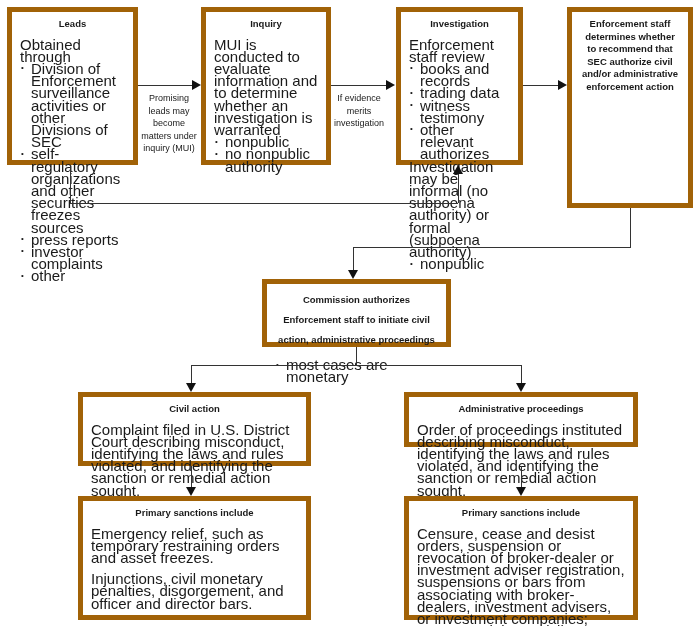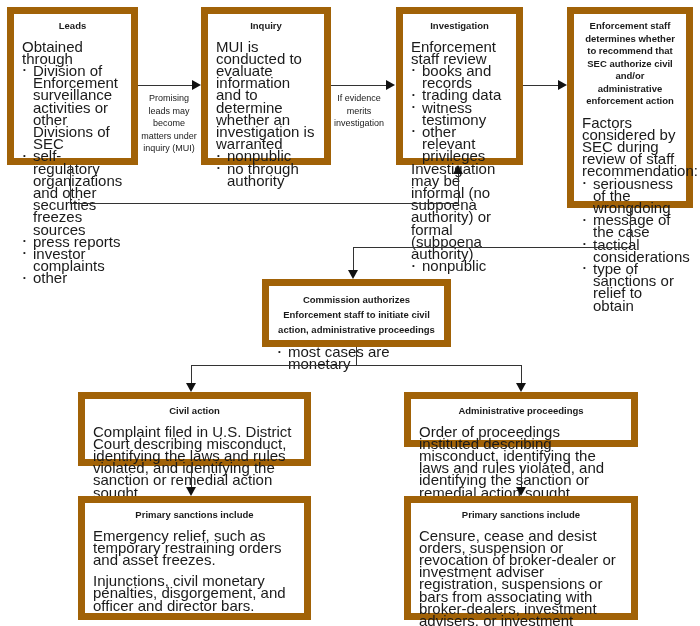"Leads" .box { border: 7px solid #a16207 -> 5px solid #a16207 }
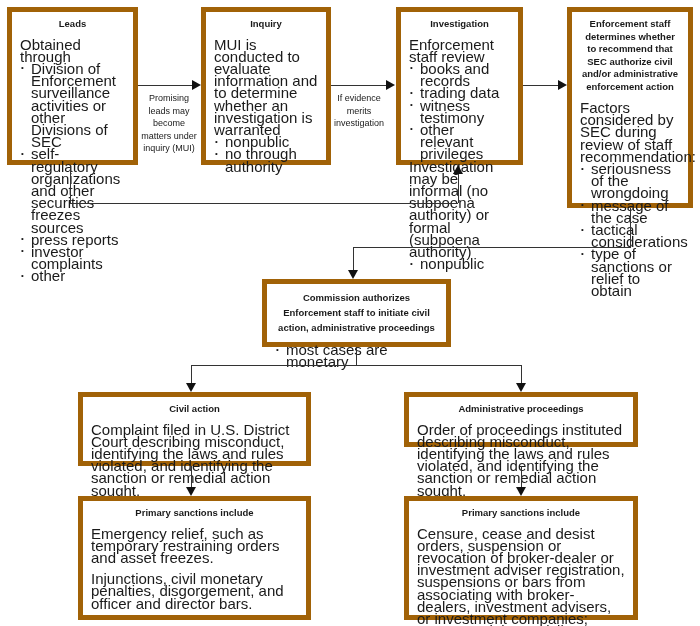"Factors considered by SEC during" div.box-body { html: <div> <p>Factors considered by SEC during review of staff recommendation:</p> <ul> <li>seriousness of the wrongdoing</li> <li>message of the case</li> <li>tactical considerations</li> <li>type of sanctions or relief to obtain</li> </ul> </div> -> none }
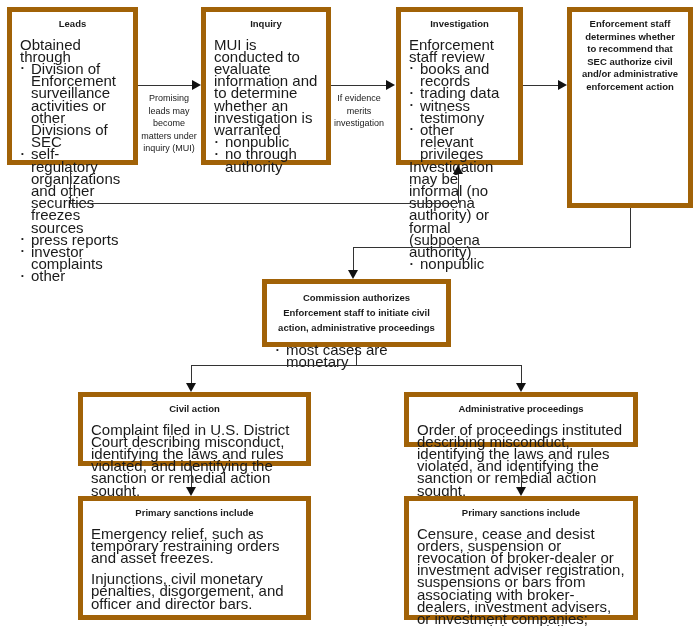"other relevant privileges" li { text: privileges -> authorizes }
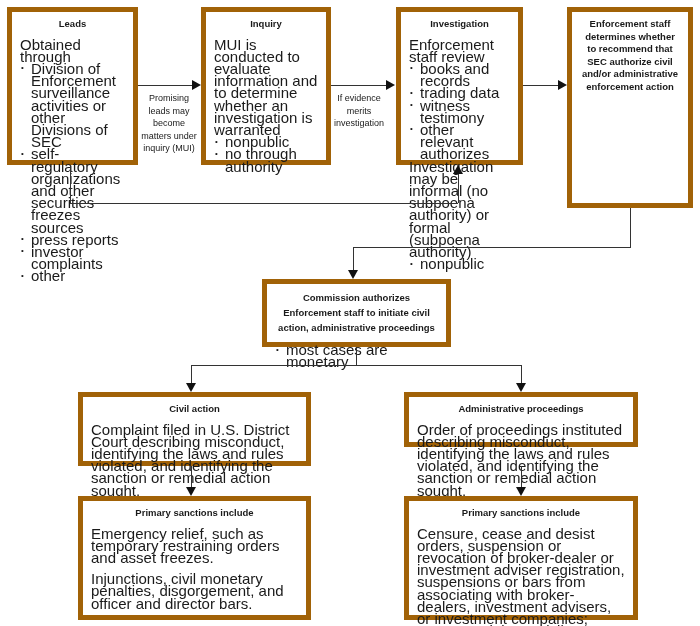"no through authority" li { text: through -> nonpublic }
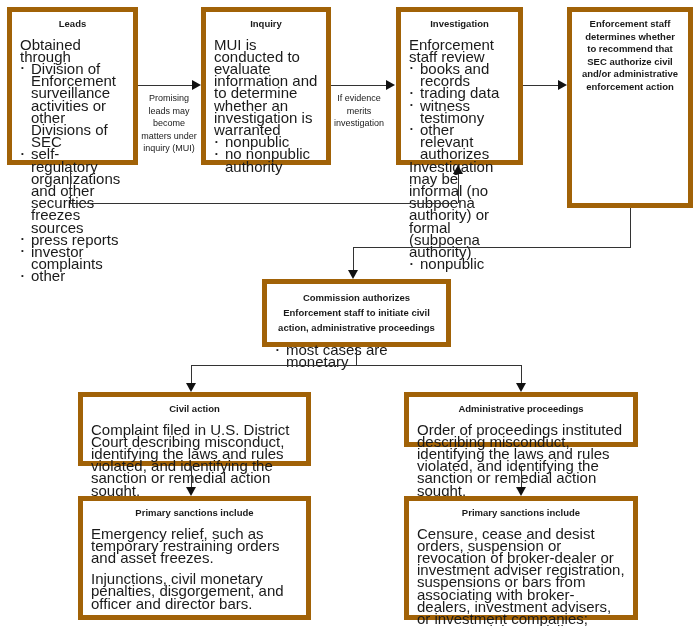"Commission authorizes Enforcement staff" #box-commission .box-title { line-height: 15px -> 20px }
